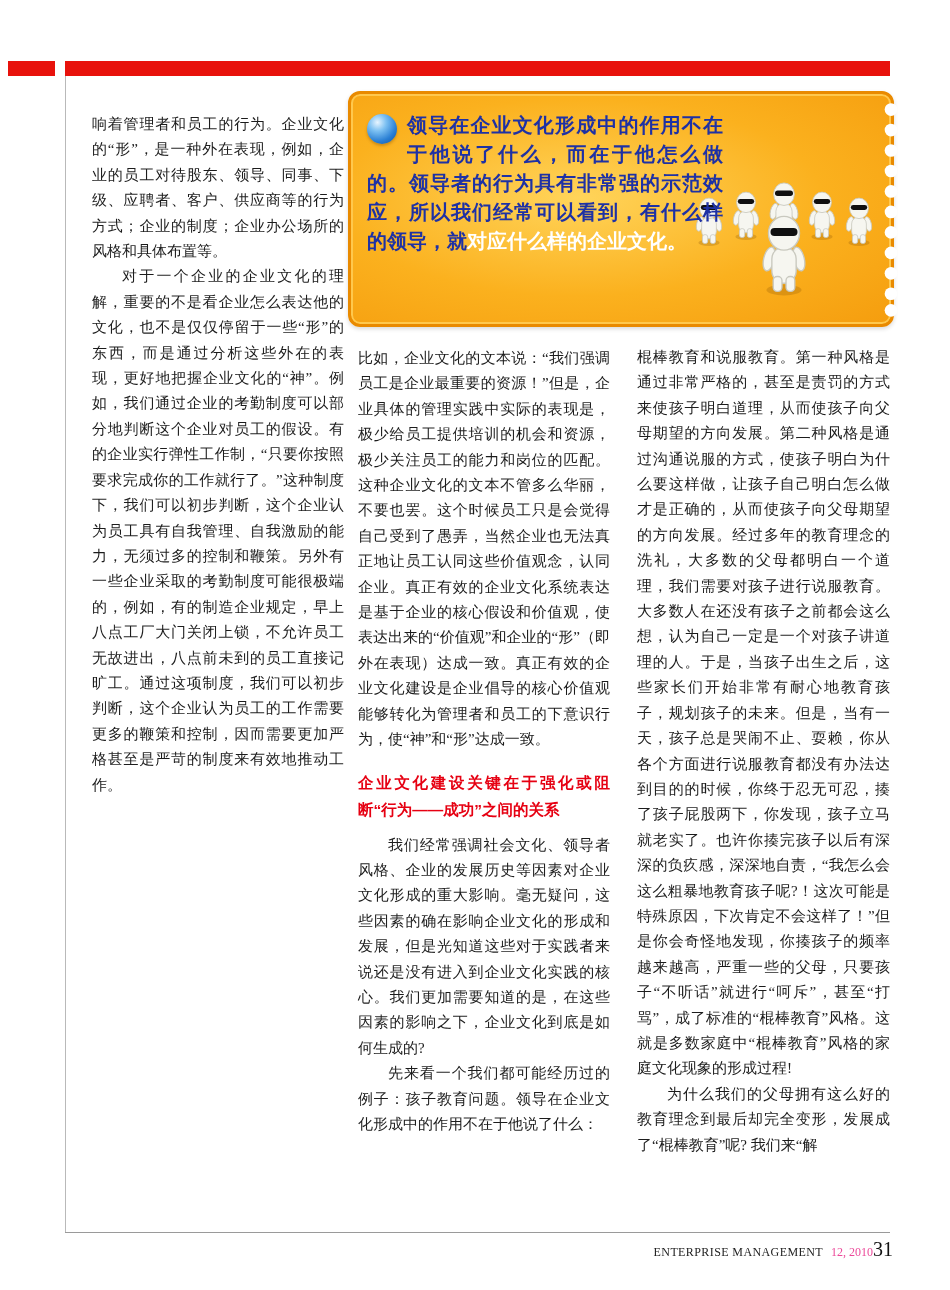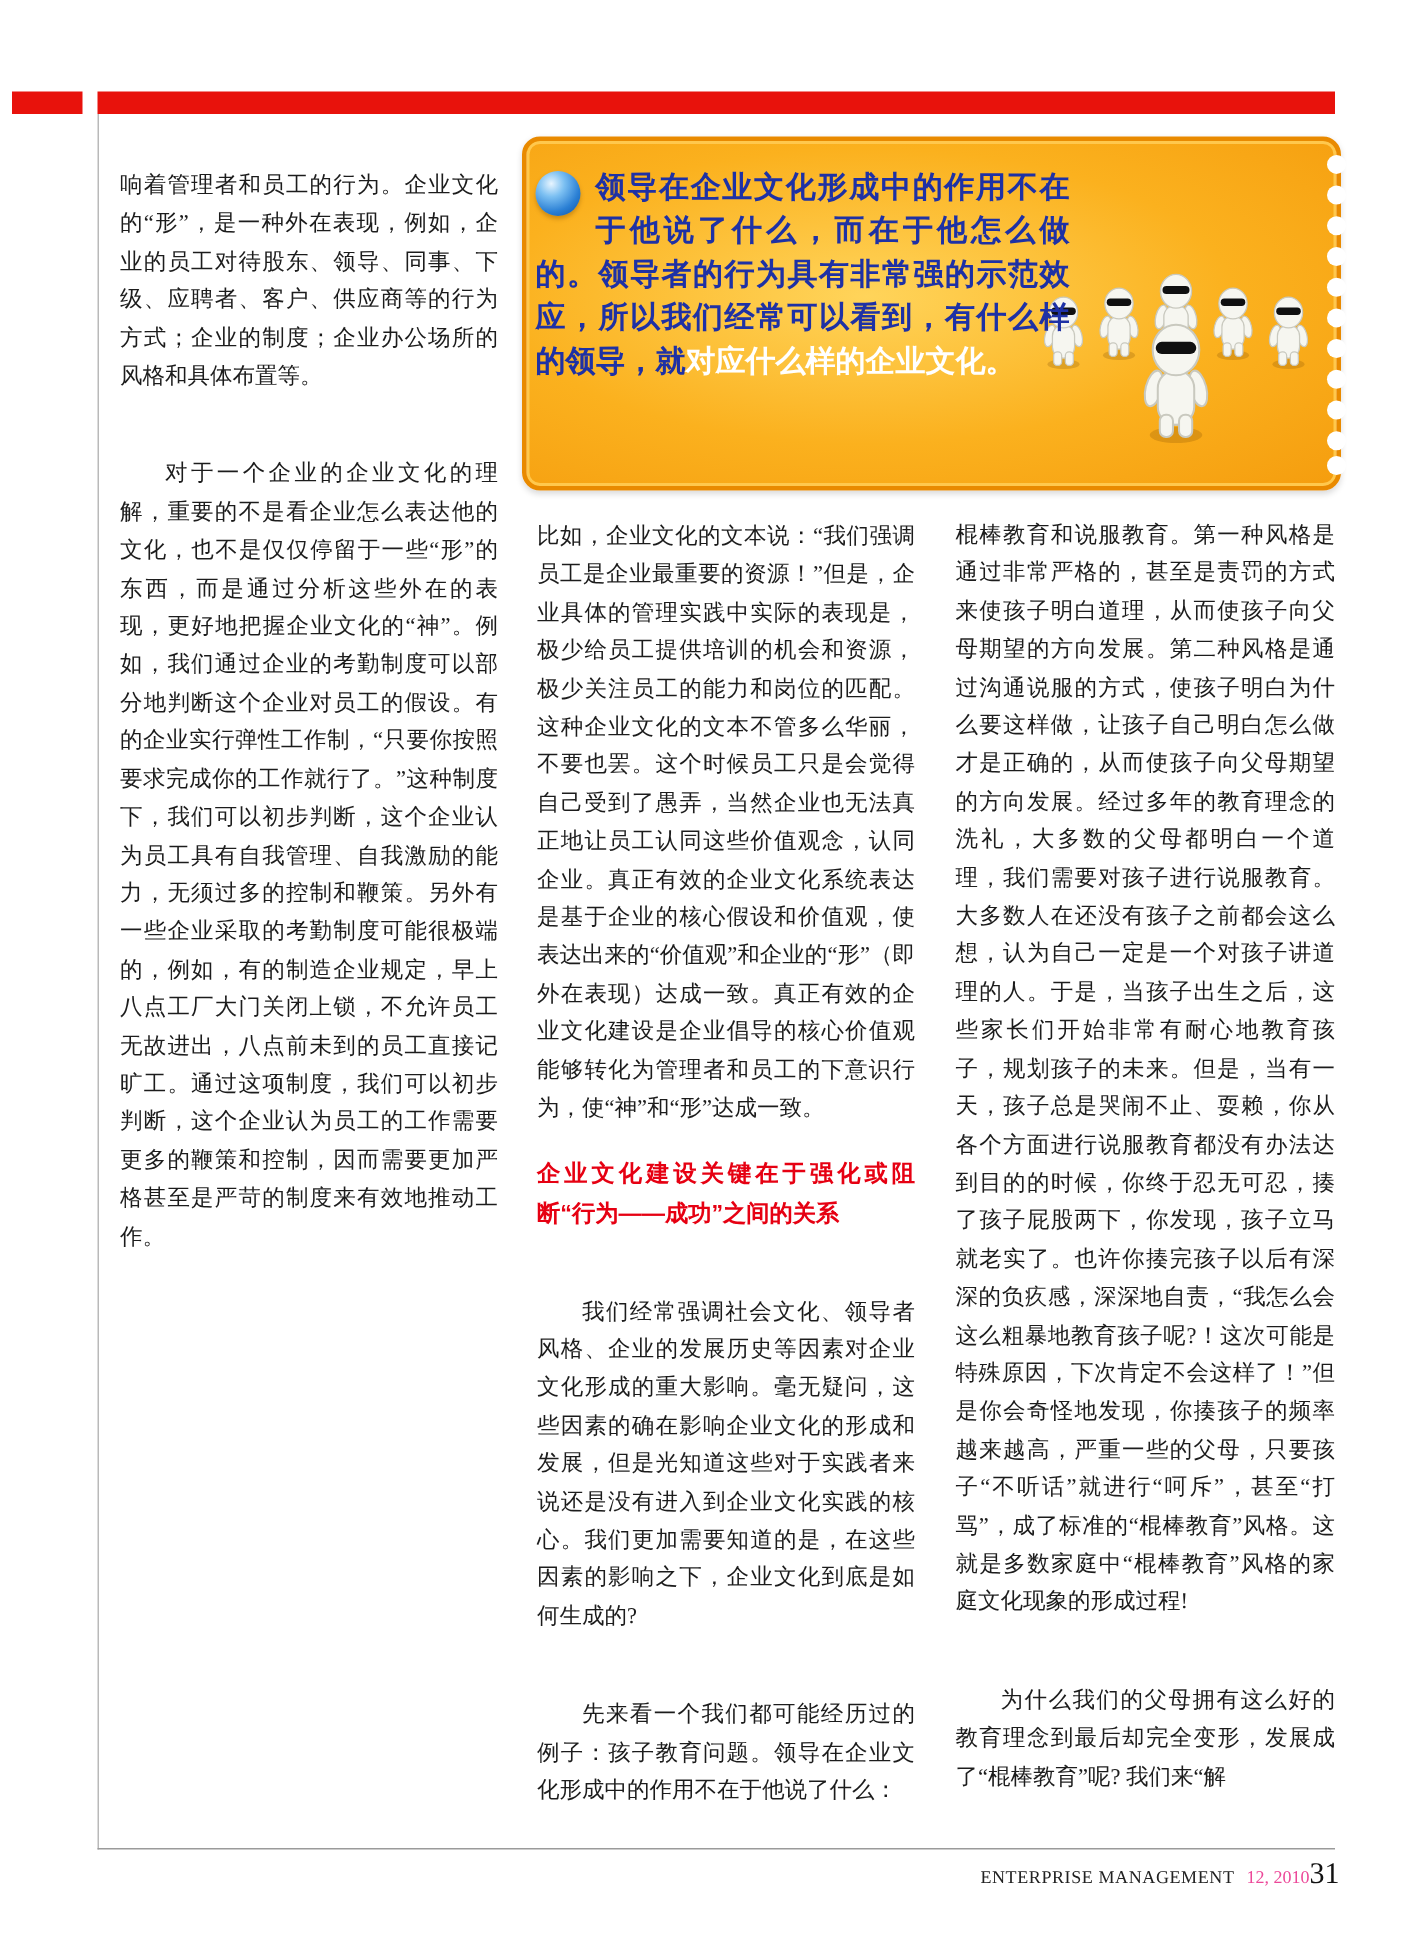"响着管理者和员工的行为。企业文化的“形”，是一种外在表现，例如，企业的员工对待股" .col-left { left: 80px -> 92px }
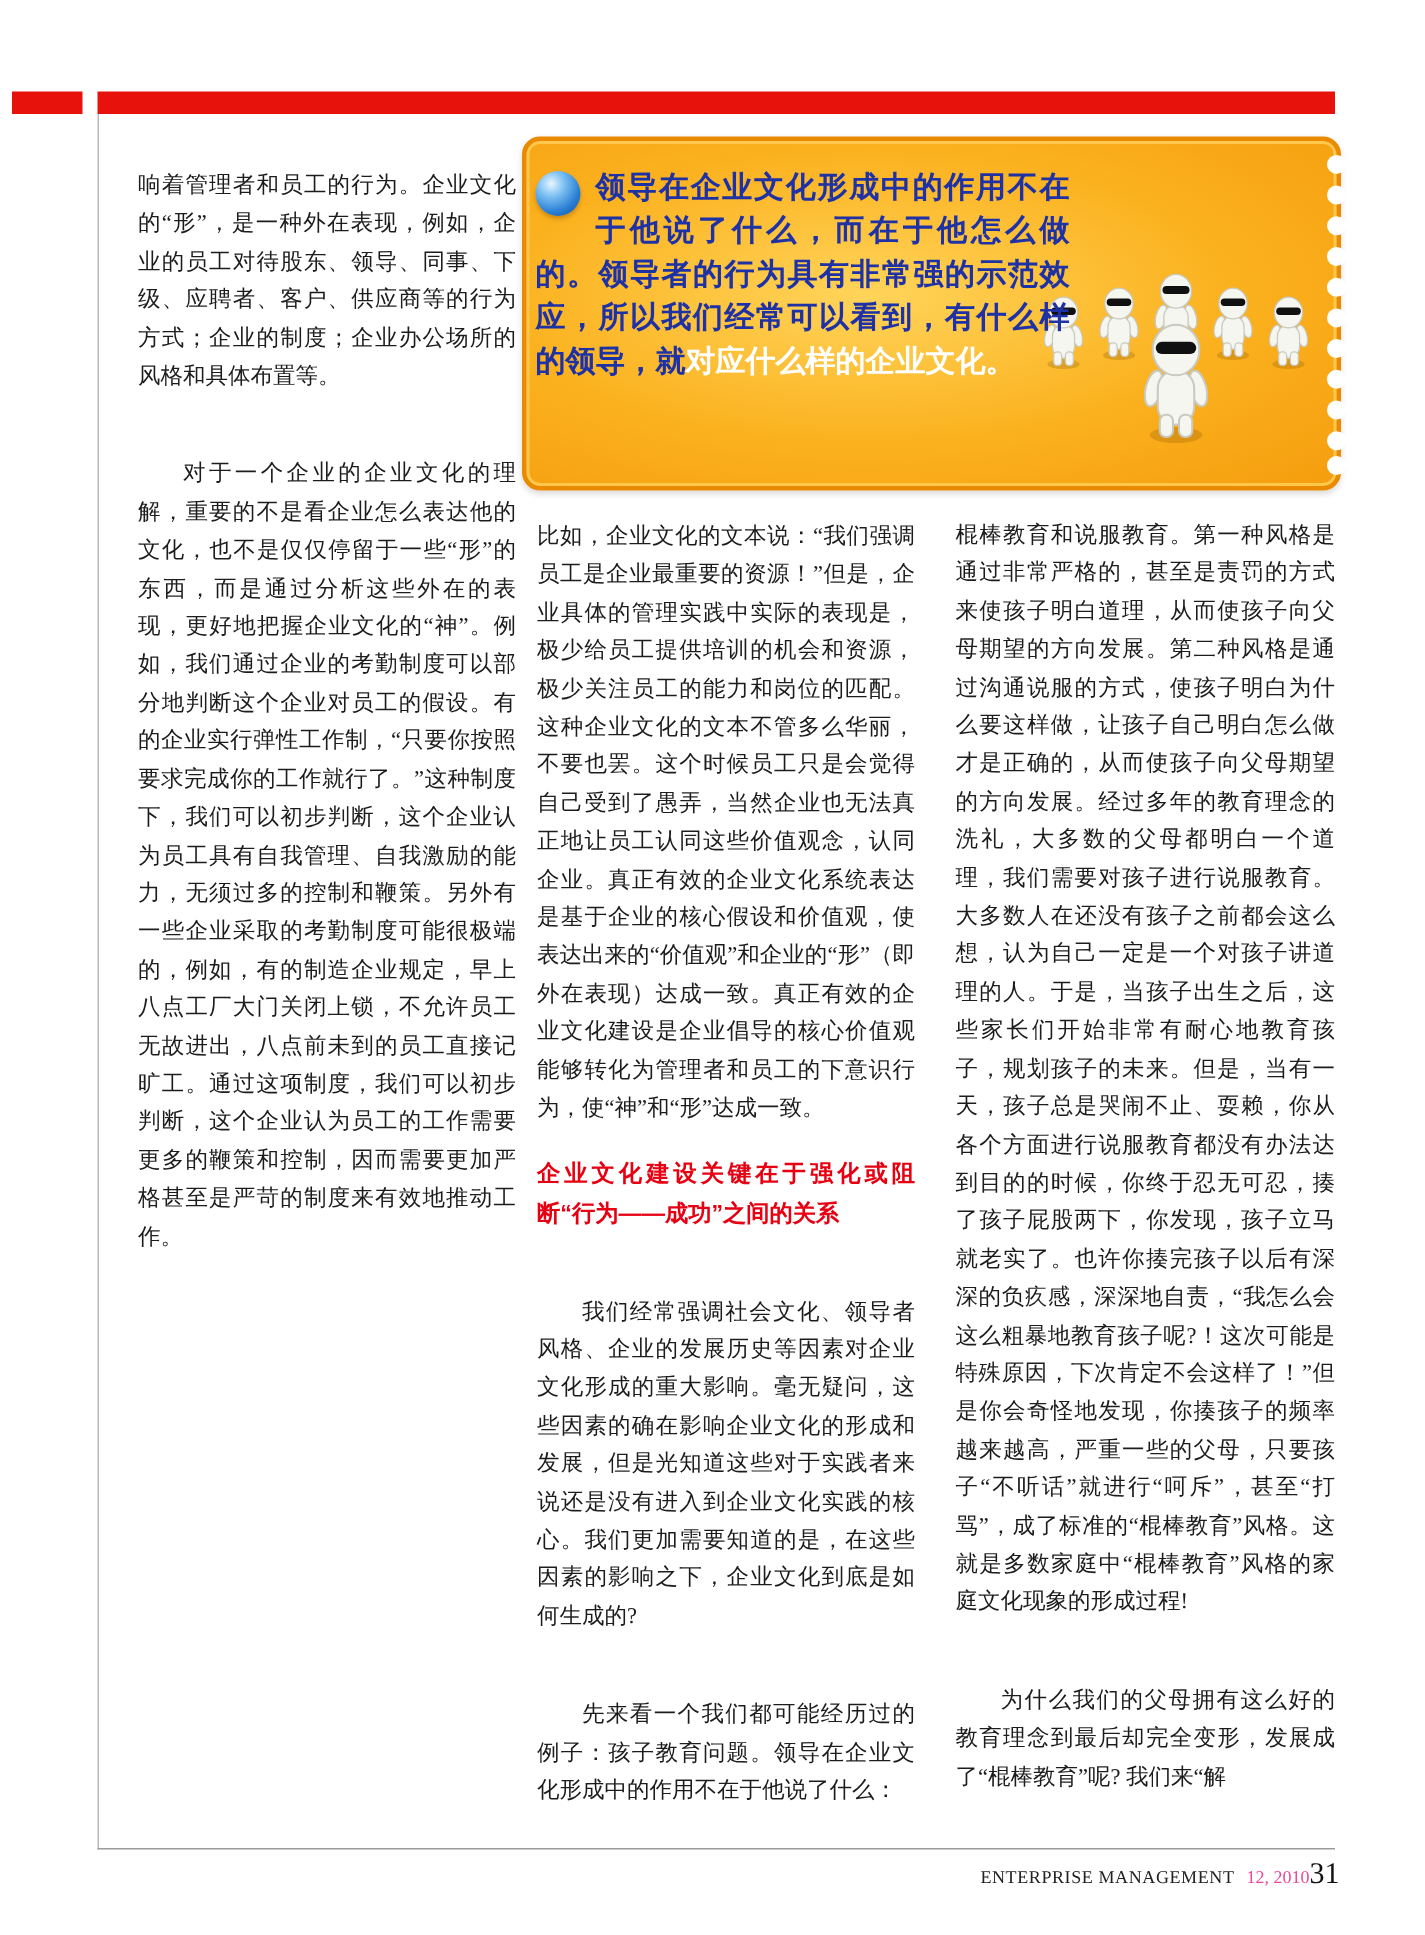"领导在企业文化形成中的作用不在于他说了什么，而在于他怎么做的。领导者的行为具有非" .callout-text { left: 6px -> 16px }
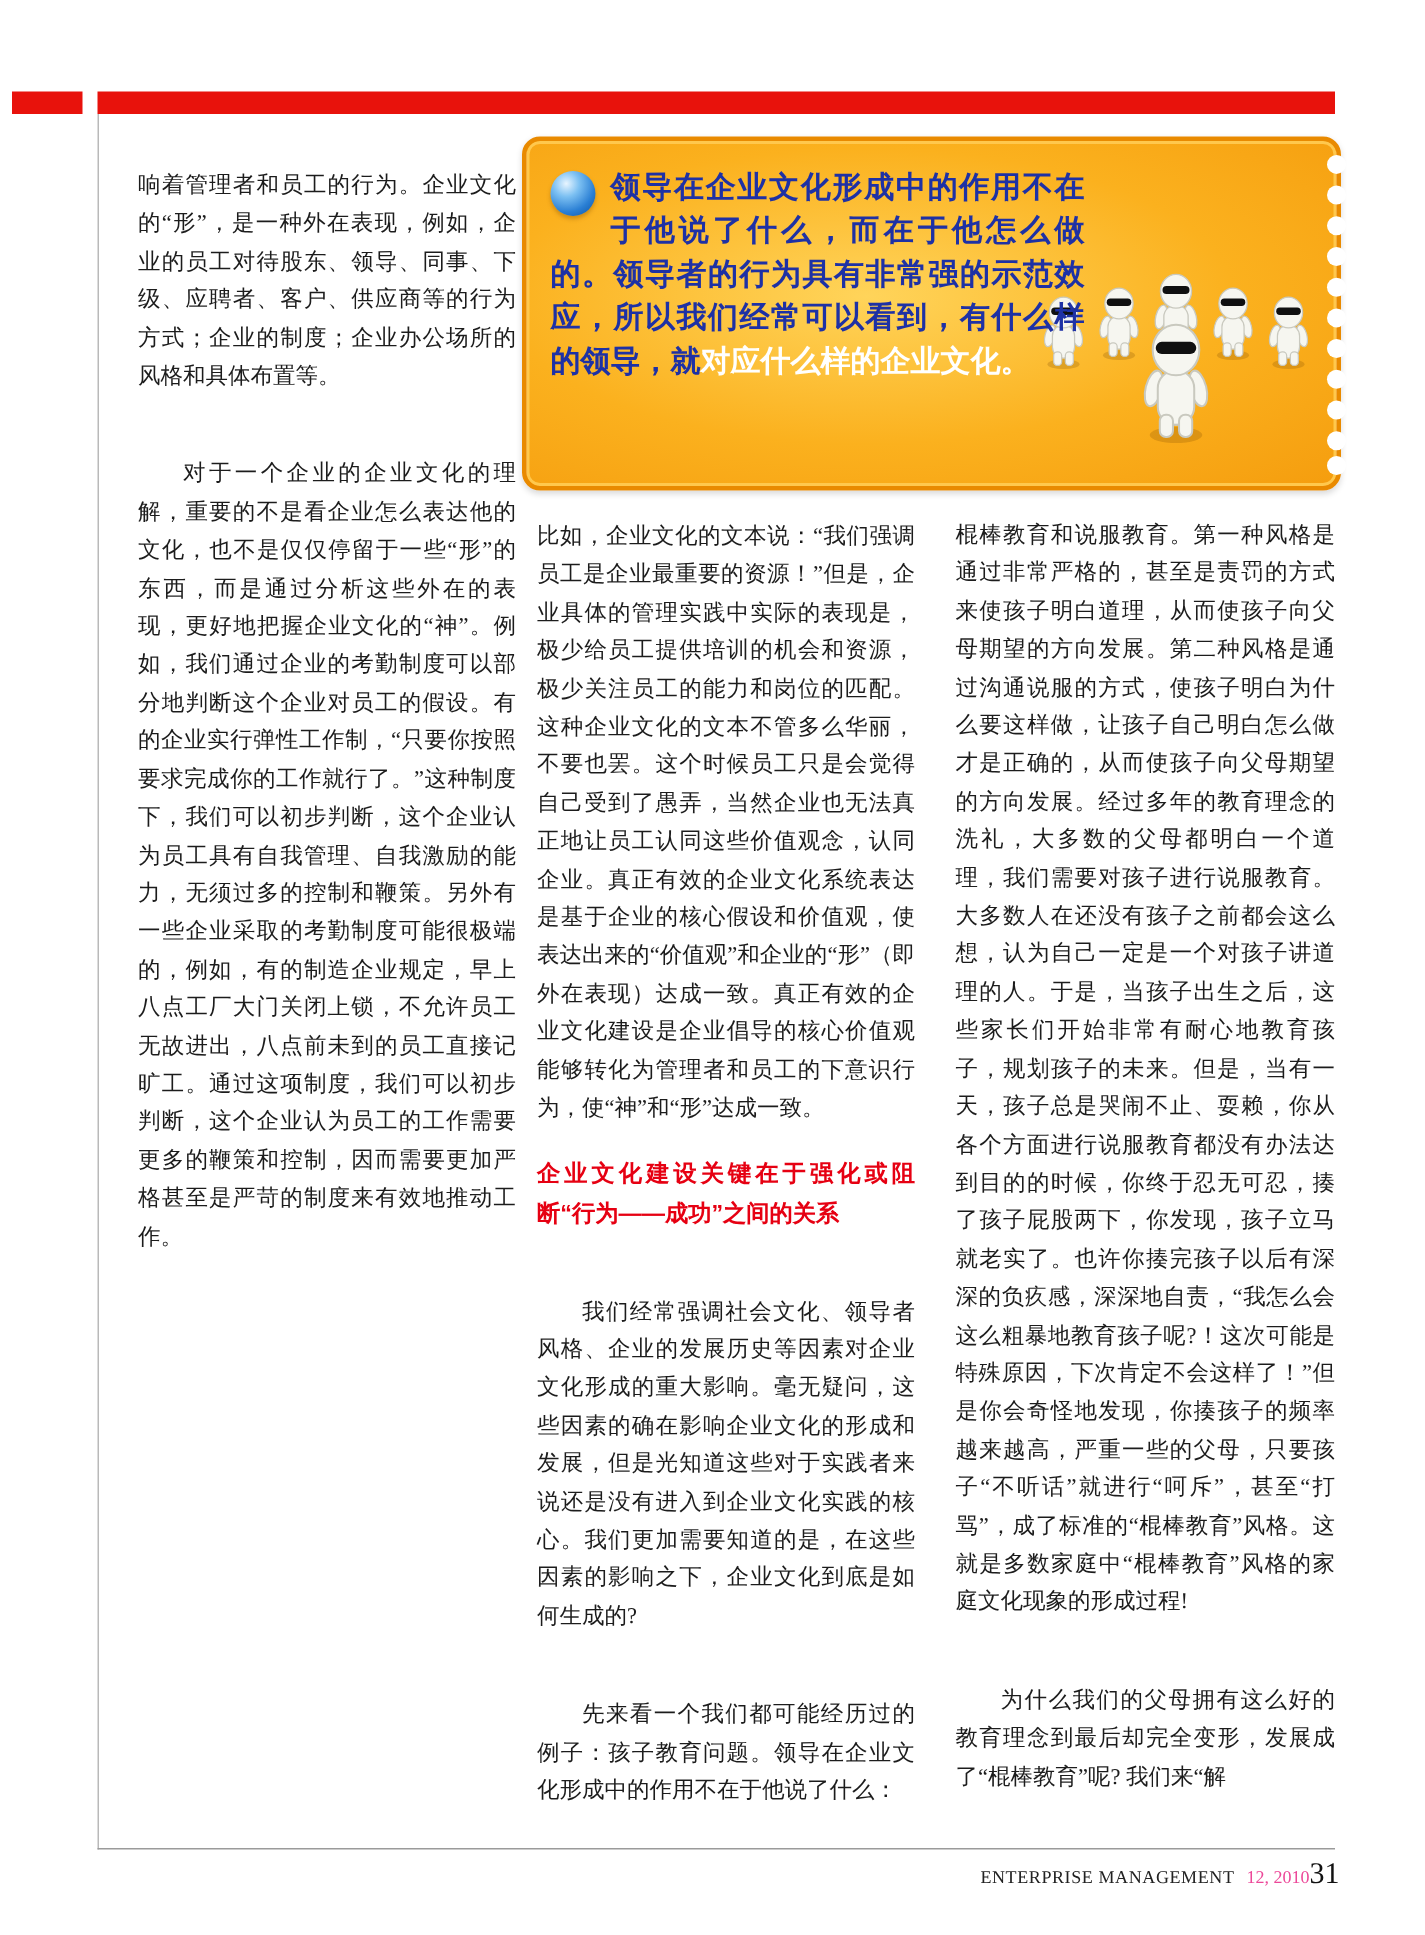"对于一个企业的企业文化的理解，重要的不是看企业怎么表达他的文化，也不是仅仅停留于" .col p.indent { margin-top: 40px -> none }
